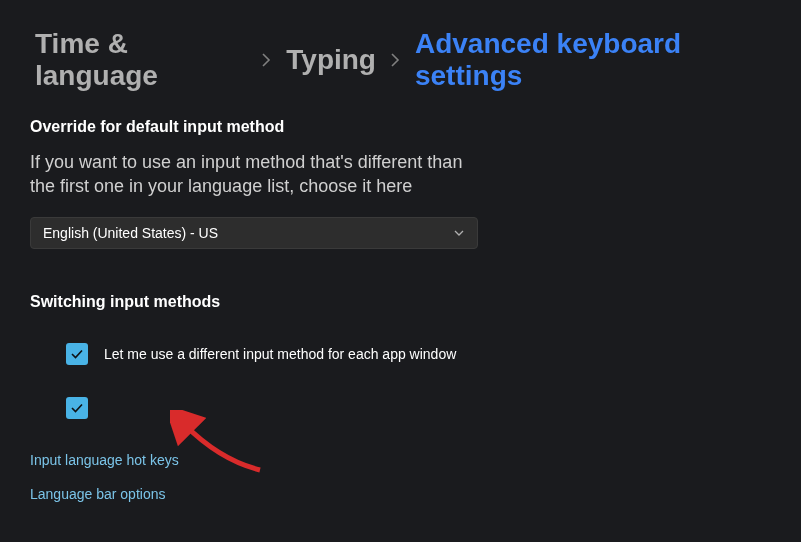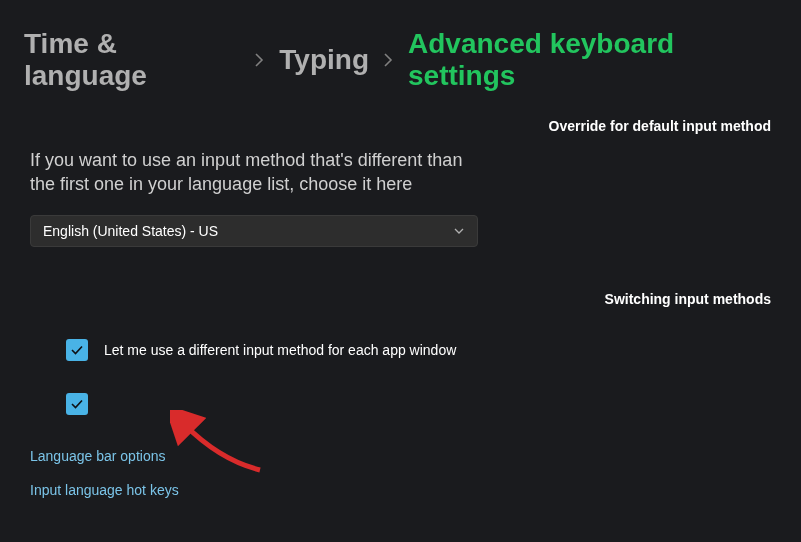"Time & language" .breadcrumb { padding: 28px 24px 20px 24px -> 28px 24px 20px 35px }
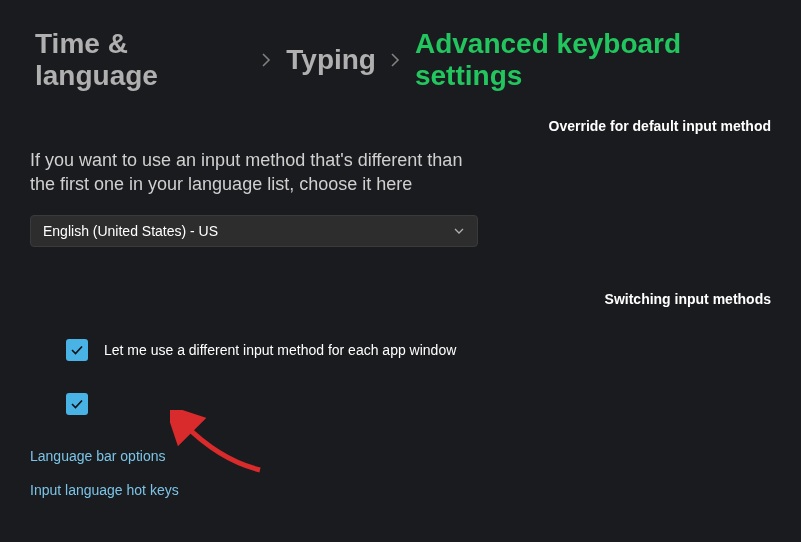"Advanced keyboard settings" .breadcrumb .crumb-current { color: #22c55e -> #3b82f6 }
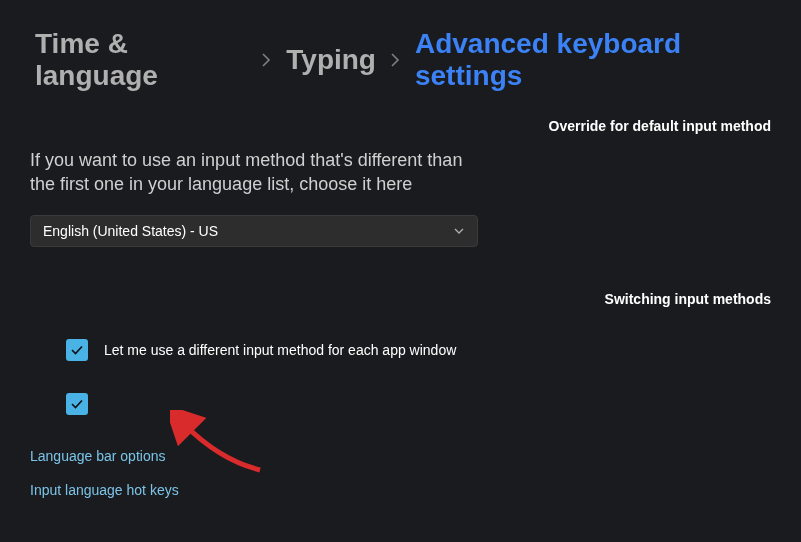"Override for default input method" .section-title { font-size: 14px -> 16px; text-align: right -> none }
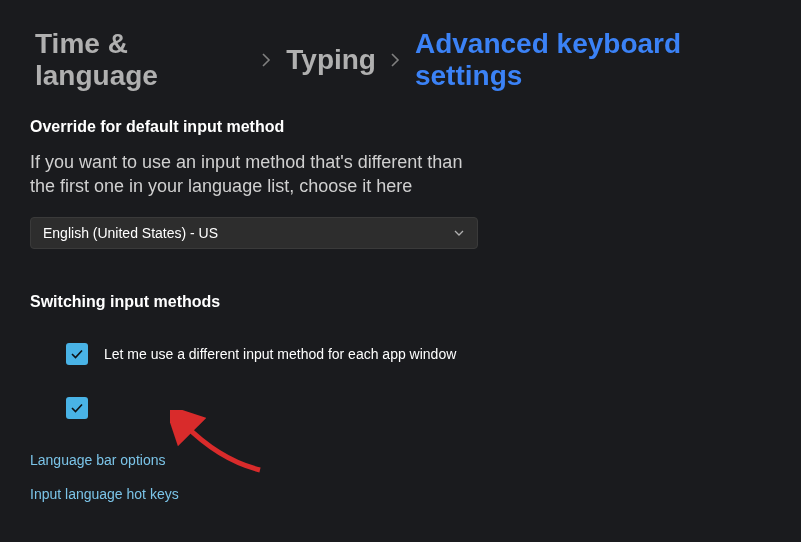"Language bar options" div.link-row { order: before "Input language hot keys" -> after "Input language hot keys" }
